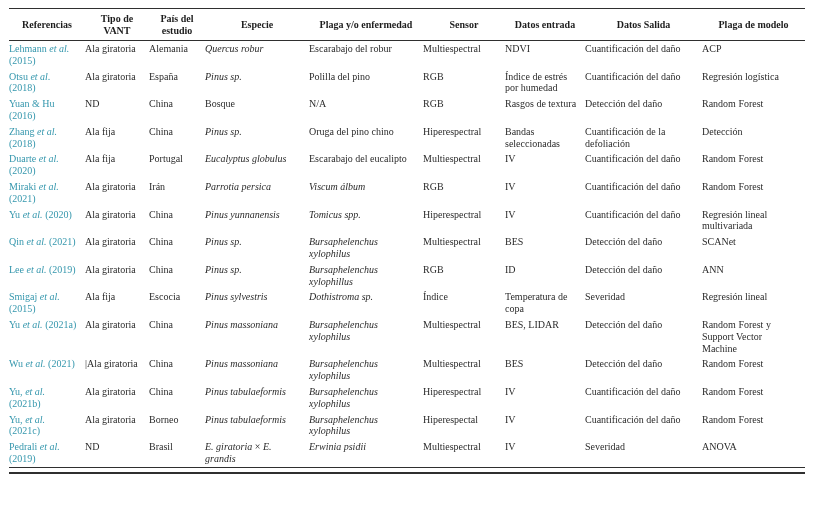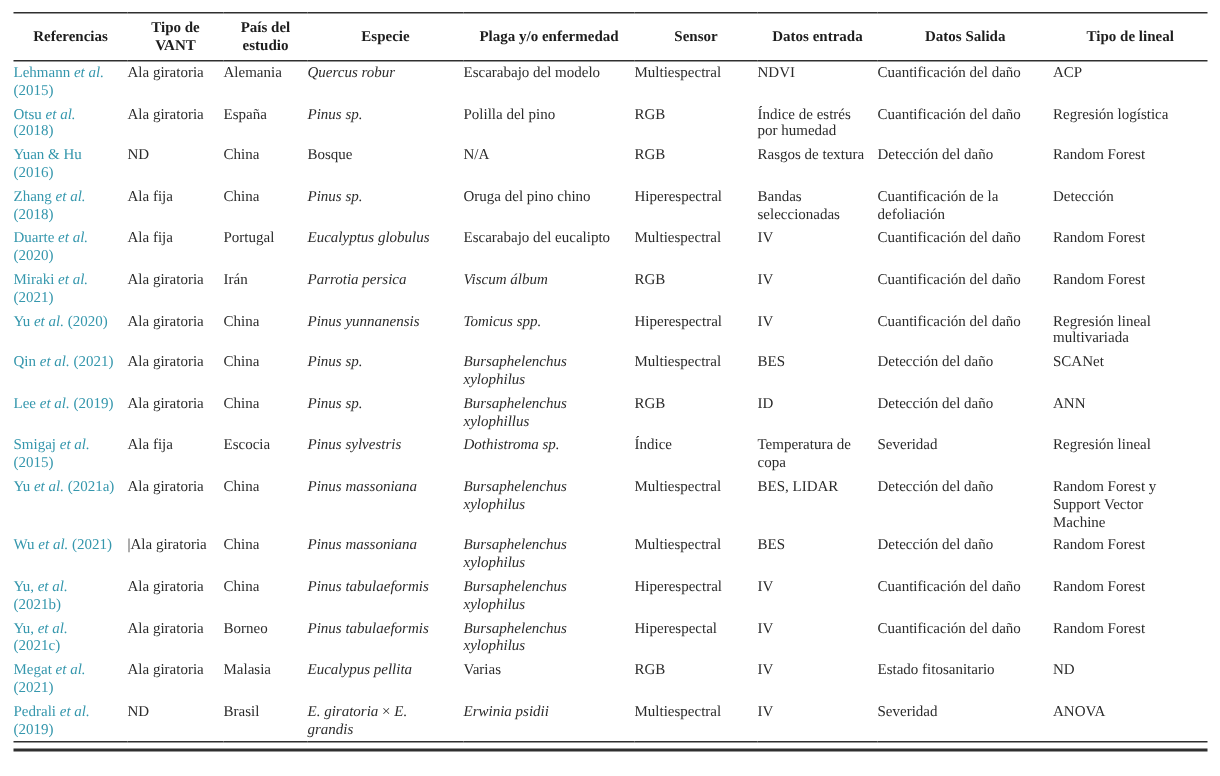"Tipo de lineal" th { text: Tipo de lineal -> Plaga de modelo }
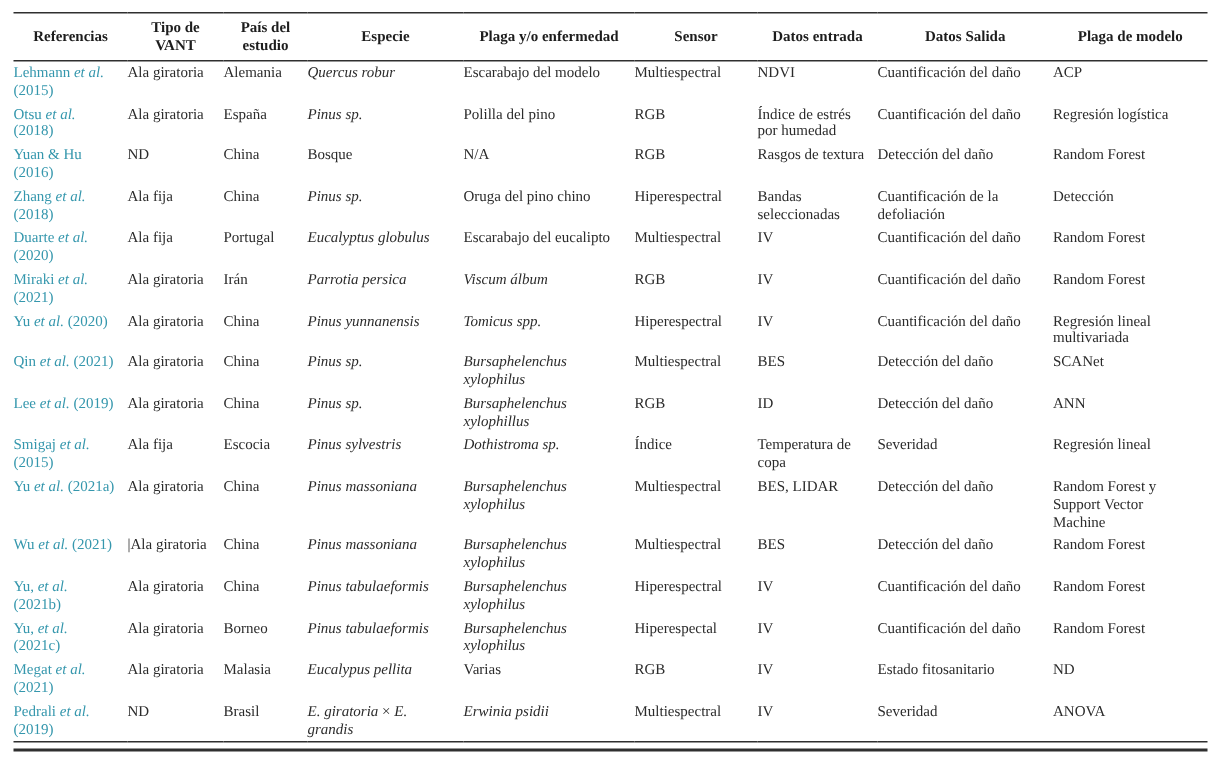"Escarabajo del modelo" td { text: modelo -> robur }
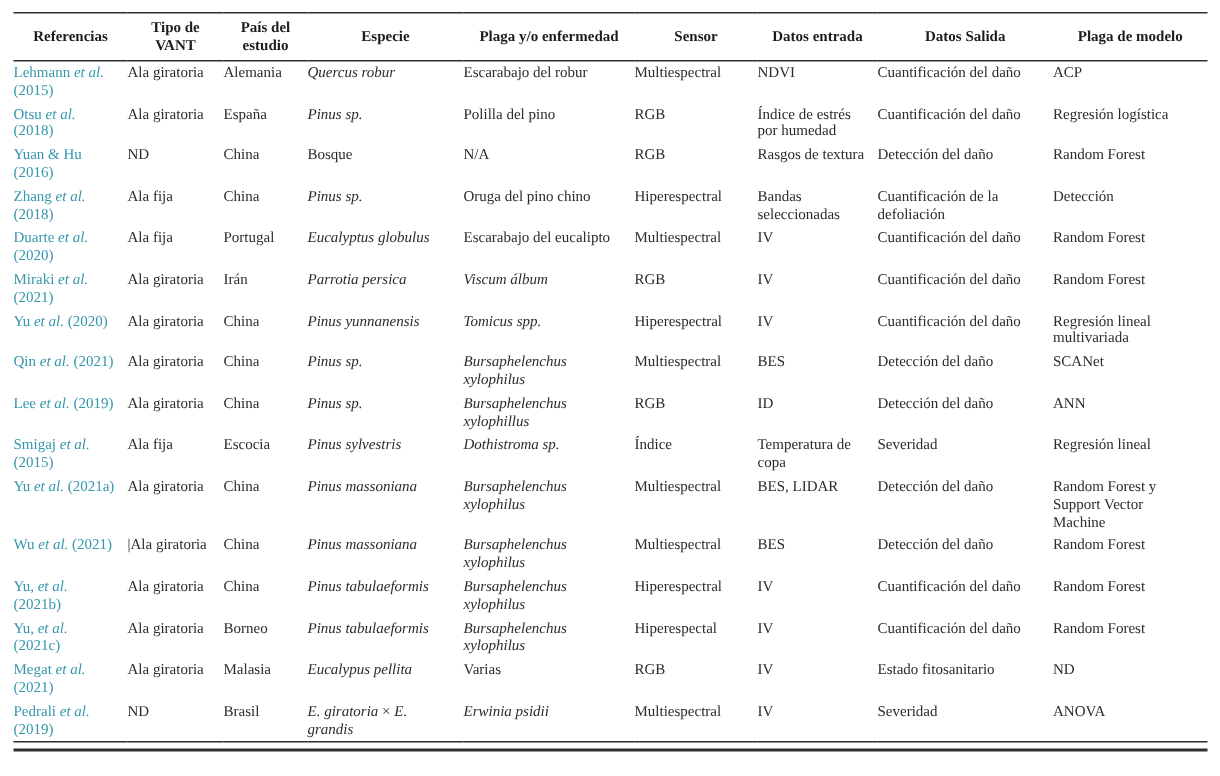"Megat et al. (2021)" tr { html: <tr> <td><span>Megat <i>et al.</i> (2021)</span></td> <td>Ala giratoria</td> <td>Malasia</td> <td><i>Eucalypus pellita</i></td> <td>Varias</td> <td>RGB</td> <td>IV</td> <td>Estado fitosanitario</td> <td>ND</td> </tr> -> none }
